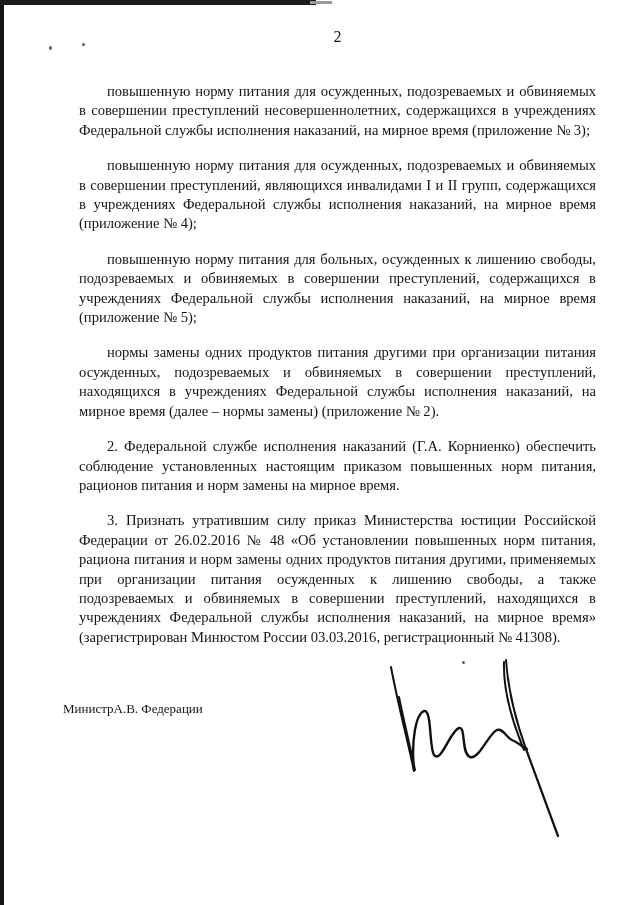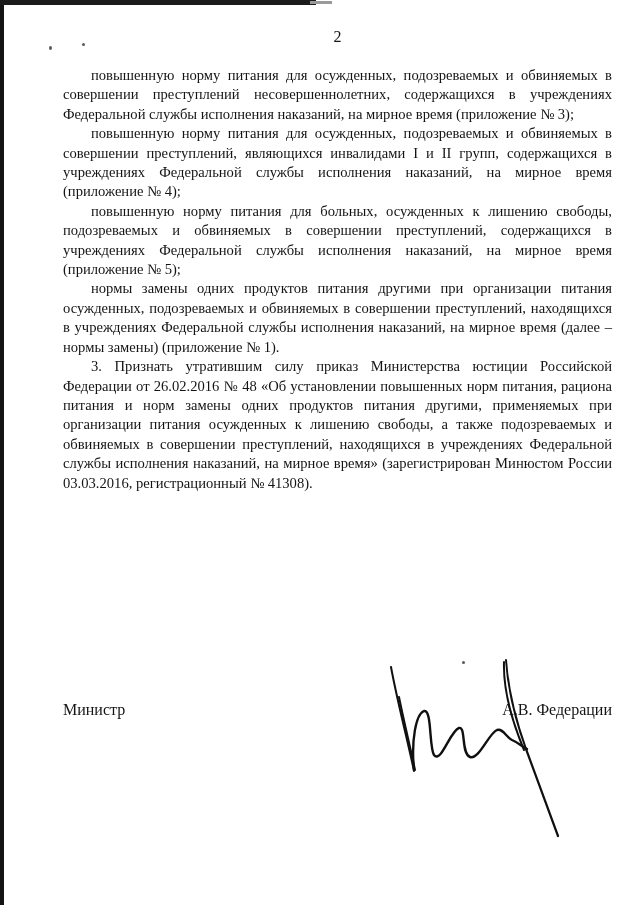"повышенную норму питания для осужденных," .content p { margin: 0 -> 16px }
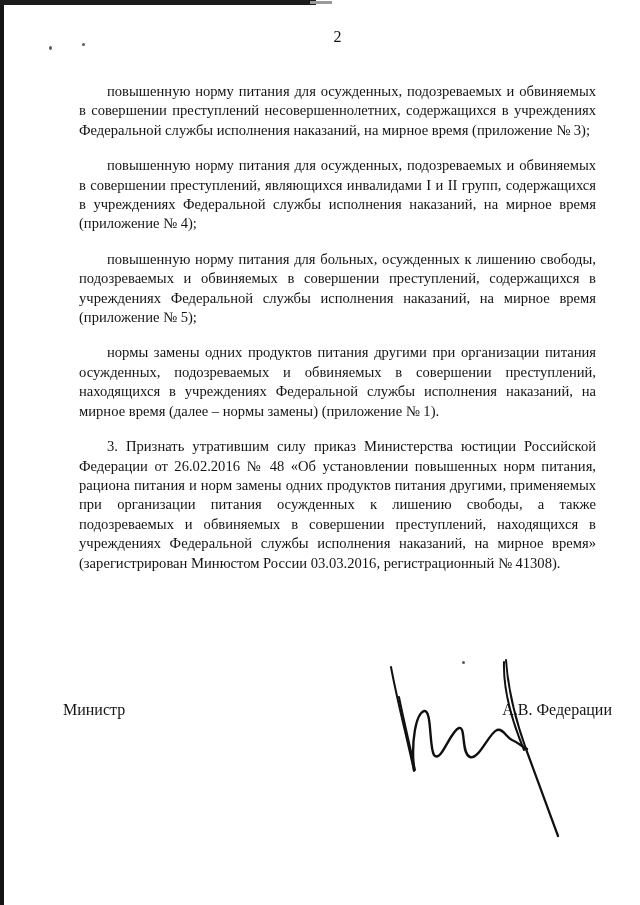"нормы замены одних продуктов питания" p { text: 1 -> 2 }
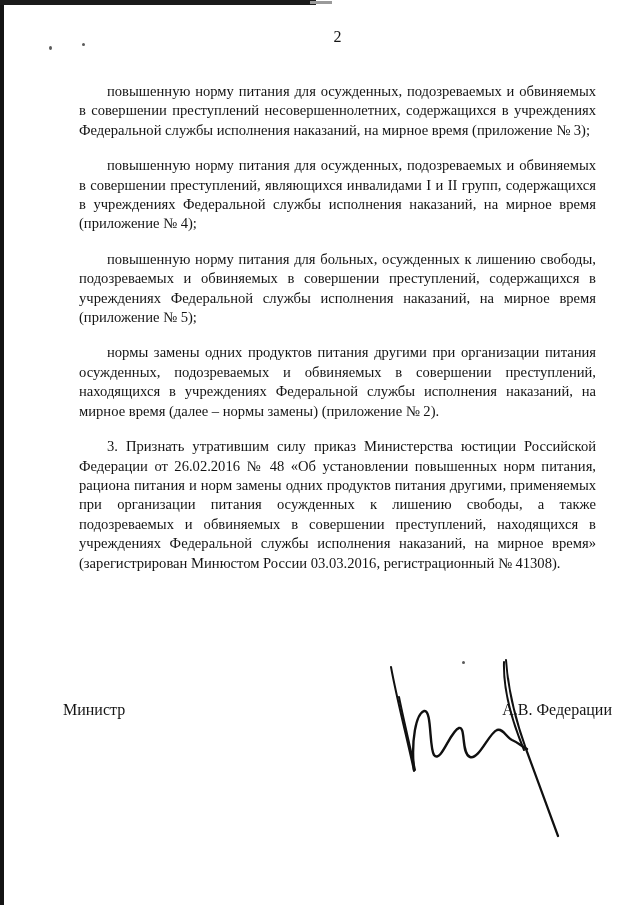"2. Федеральной службе исполнения" p { html: none -> <p>2. Федеральной службе исполнения наказаний (Г.А. Корниенко) обеспечить соблюдение установленных настоящим приказом повышенных норм питания, рационов питания и норм замены на мирное время.</p> }
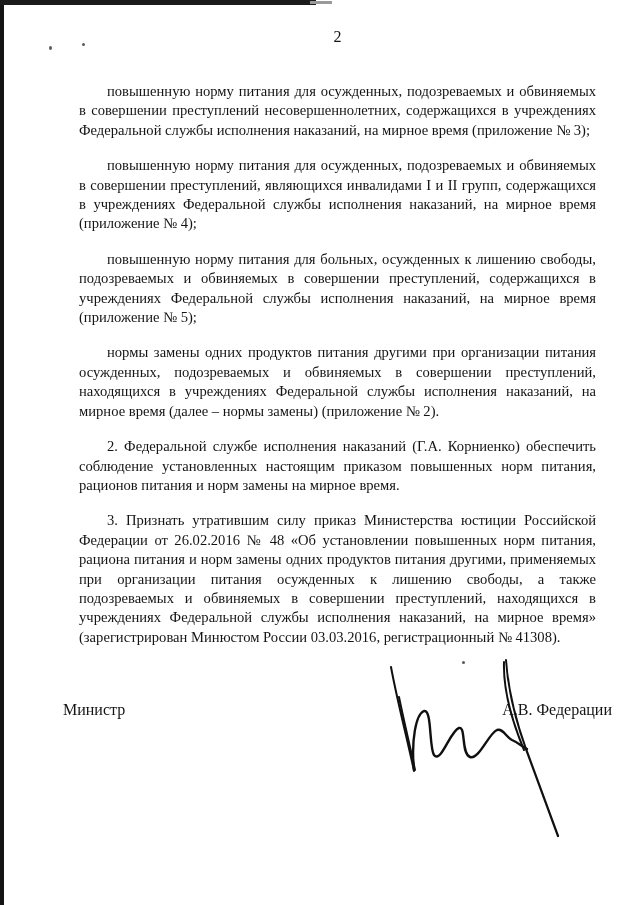"Министр" .sign-row { font-size: 16px -> 13px; justify-content: space-between -> none }
